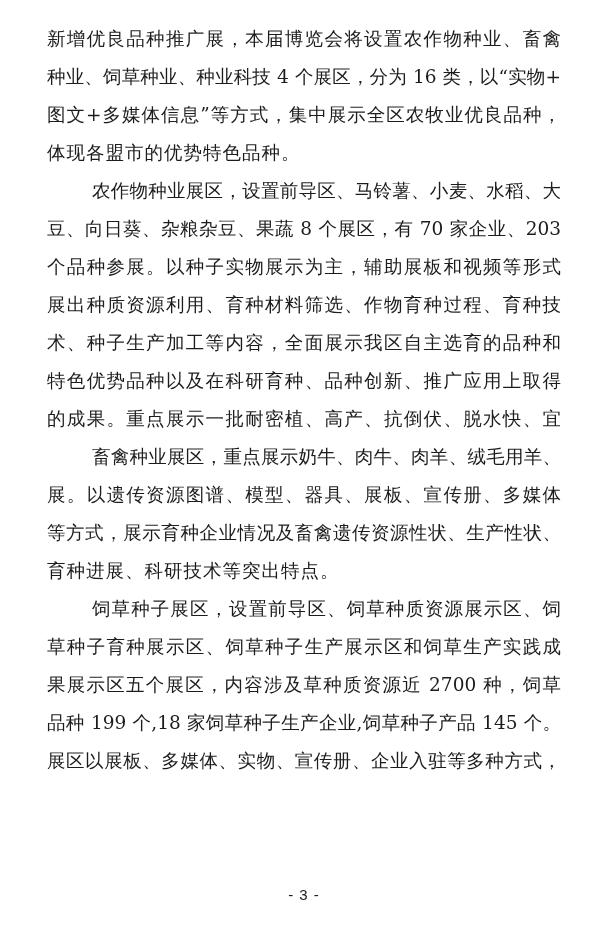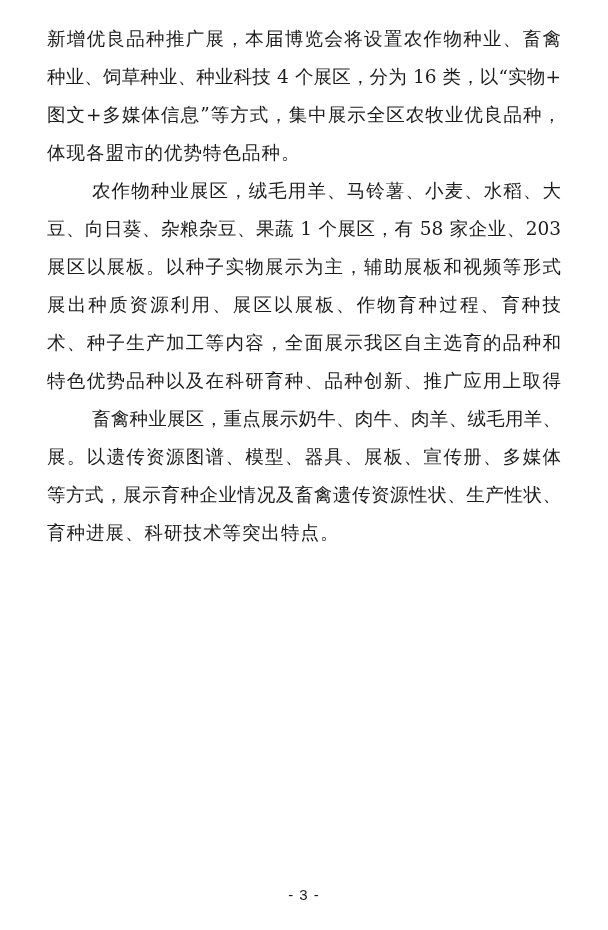"农作物种业展区，绒毛用羊、马铃薯、小麦、水稻、大" div.line { text: 绒毛用羊 -> 设置前导区 }
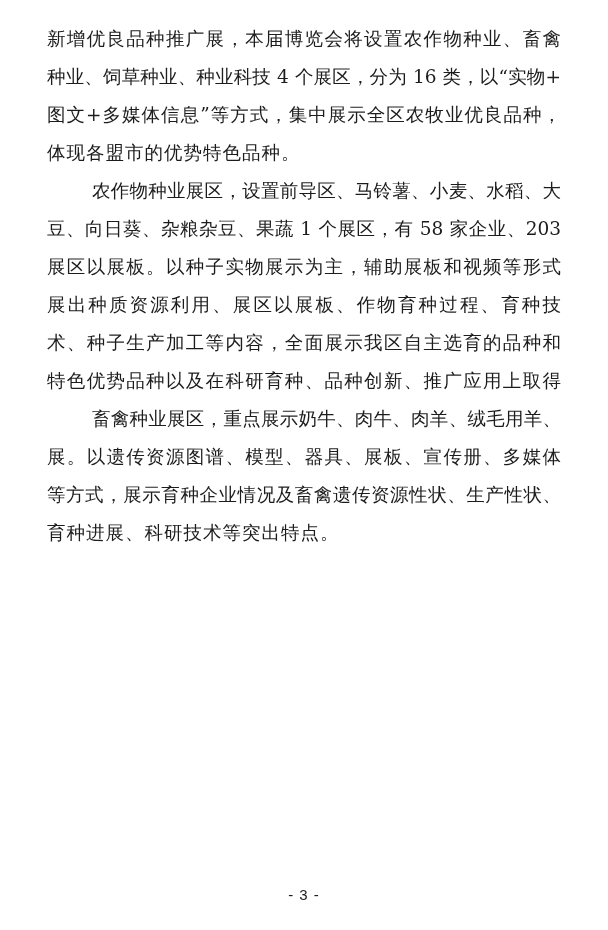"豆、向日葵、杂粮杂豆、果蔬 1 个展区，有 58 家企业、203" div.line { text: 1 个展区，有 58 -> 8 个展区，有 70 }
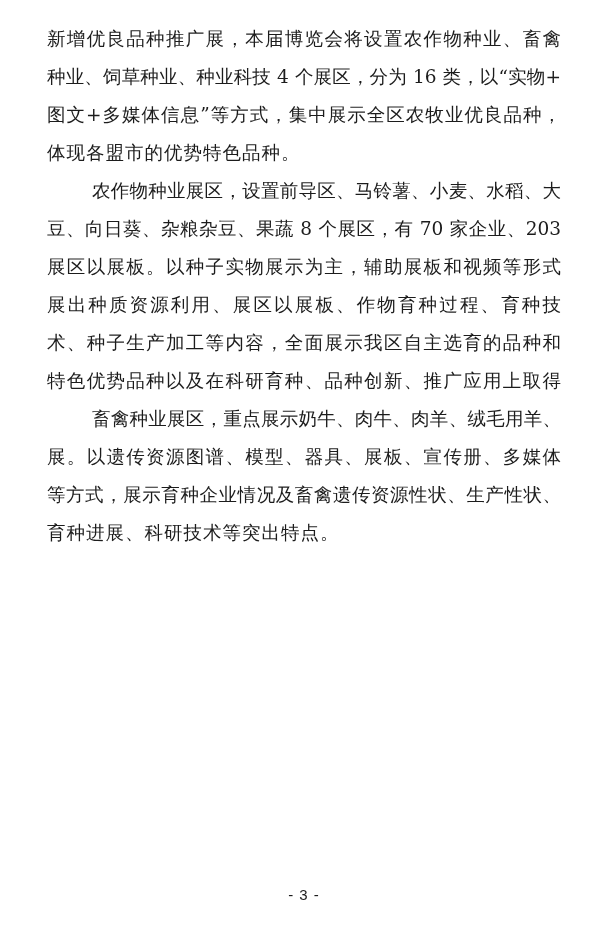"展区以展板。以种子实物展示为主，辅助展板和视频等形式" div.line { text: 展区以展板 -> 个品种参展 }
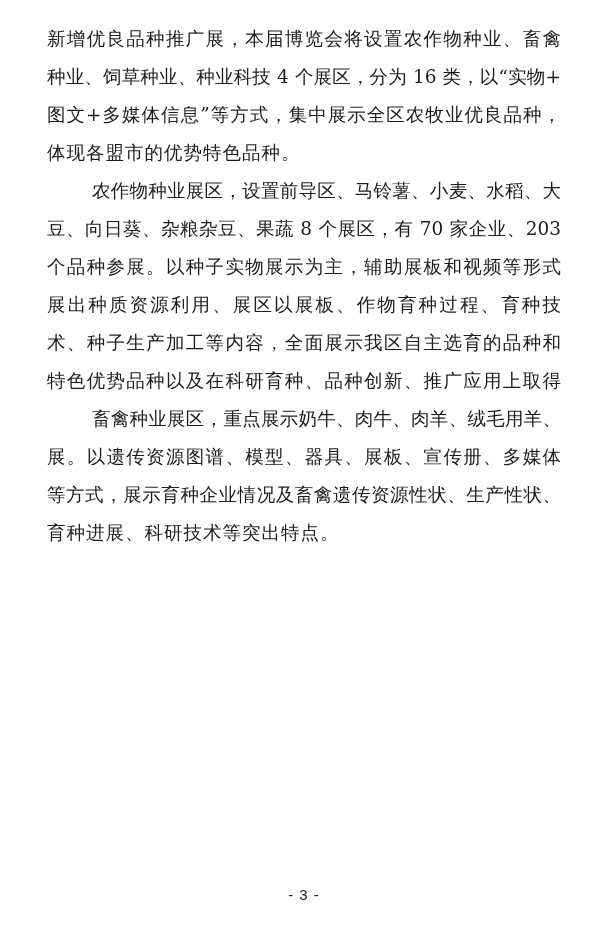"展出种质资源利用、展区以展板、作物育种过程、育种技" div.line { text: 展区以展板 -> 育种材料筛选 }
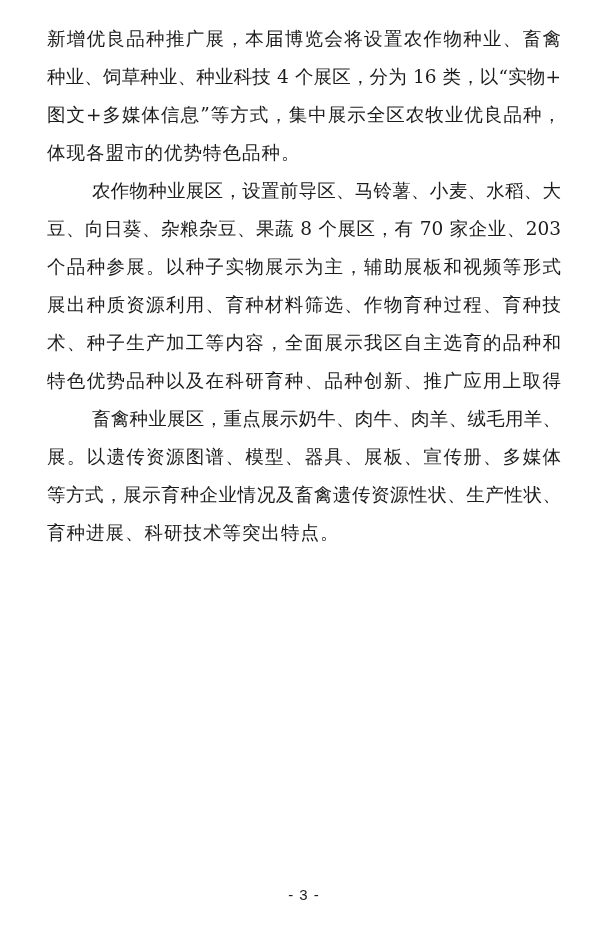"的成果。重点展示一批耐密植、高产、抗倒伏、脱水快、宜" div.line { html: none -> <div>的成果。重点展示一批耐密植、高产、抗倒伏、脱水快、宜</div> }
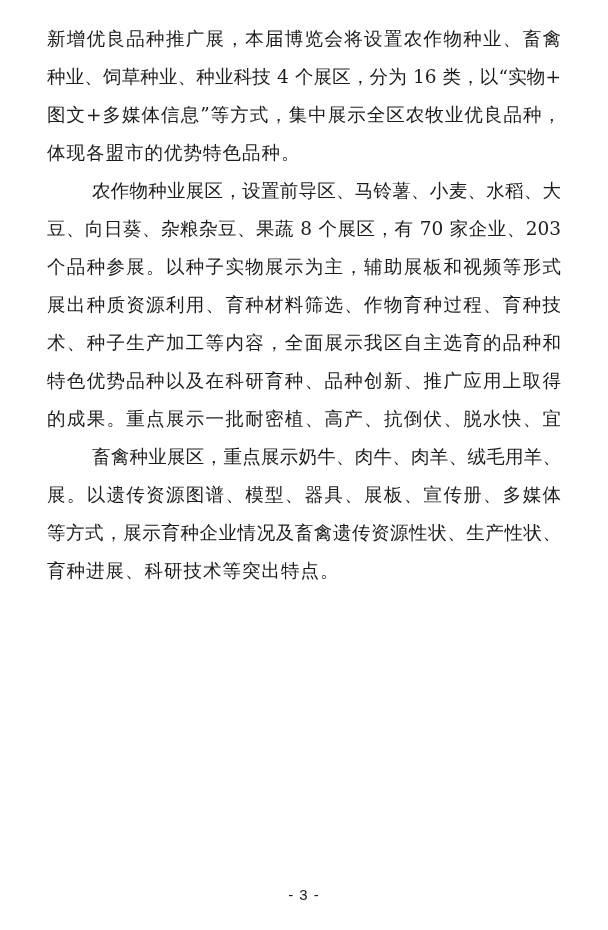"饲草种子展区，设置前导区、饲草种质资源展示区、饲" div.paragraph { html: none -> <div> <div>饲草种子展区，设置前导区、饲草种质资源展示区、饲</div> <div>草种子育种展示区、饲草种子生产展示区和饲草生产实践成</div> <div>果展示区五个展区，内容涉及草种质资源近 2700 种，饲草</div> <div>品种 199 个,18 家饲草种子生产企业,饲草种子产品 145 个。</div> <div>展区以展板、多媒体、实物、宣传册、企业入驻等多种方式，</div> </div> }
